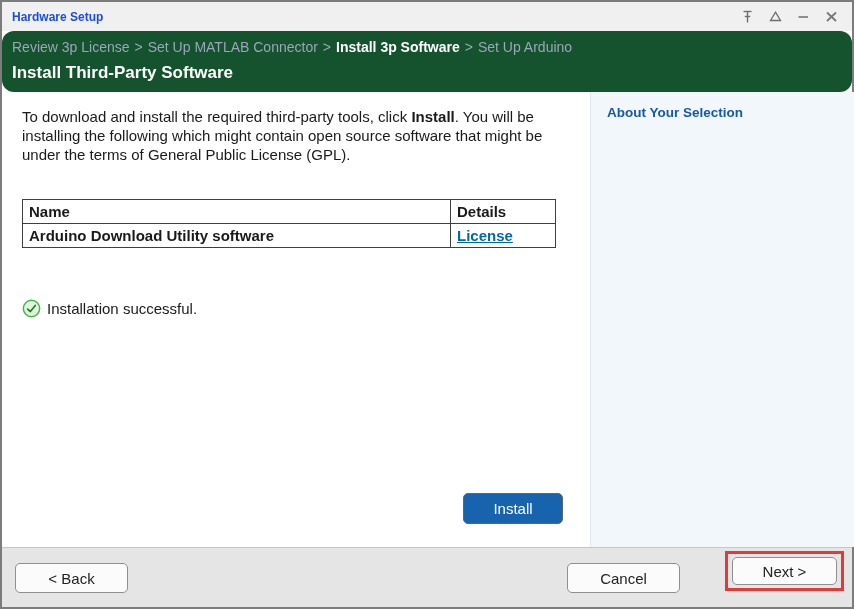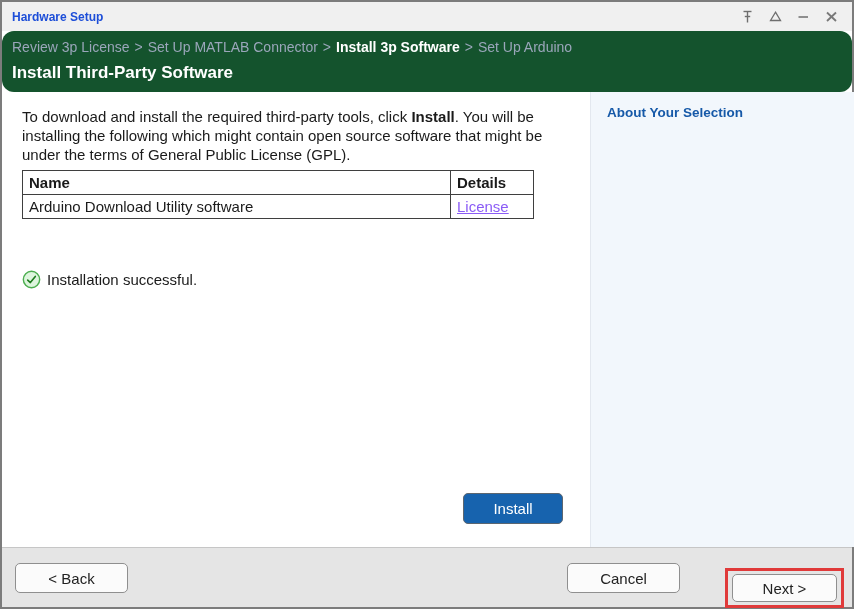"Name" table.sw-table { margin-top: 6px -> 35px }
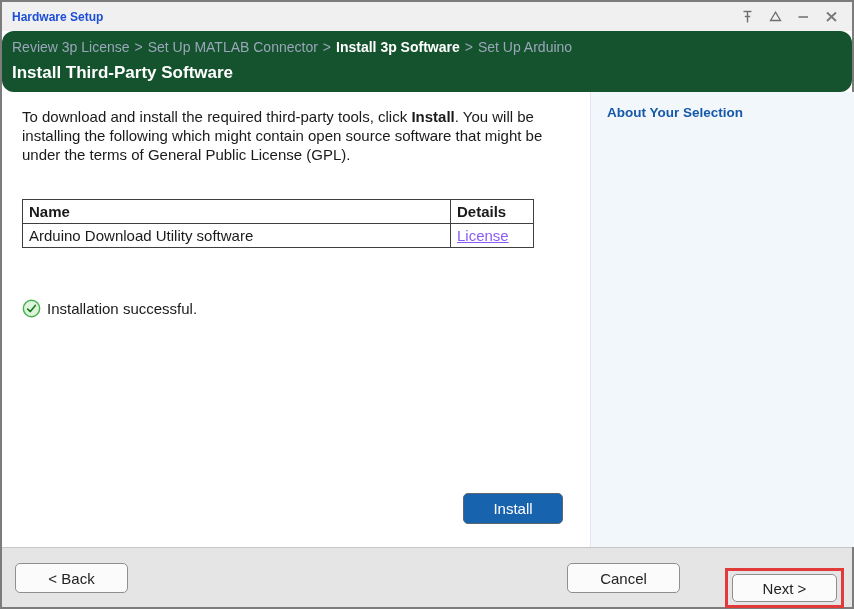"Details" .col-details { width: 83px -> 105px }
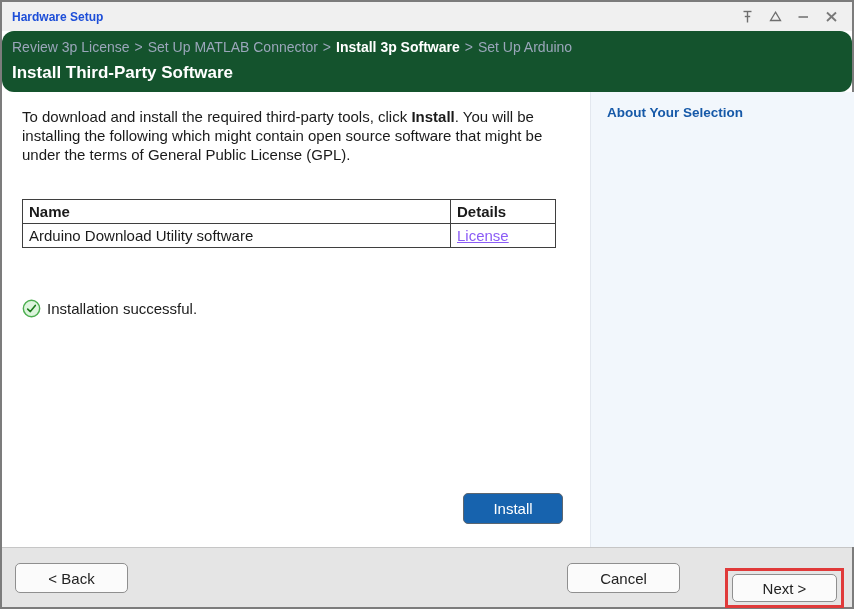"Arduino Download Utility software" .sw-table th, .sw-table td { font-weight: none -> bold }
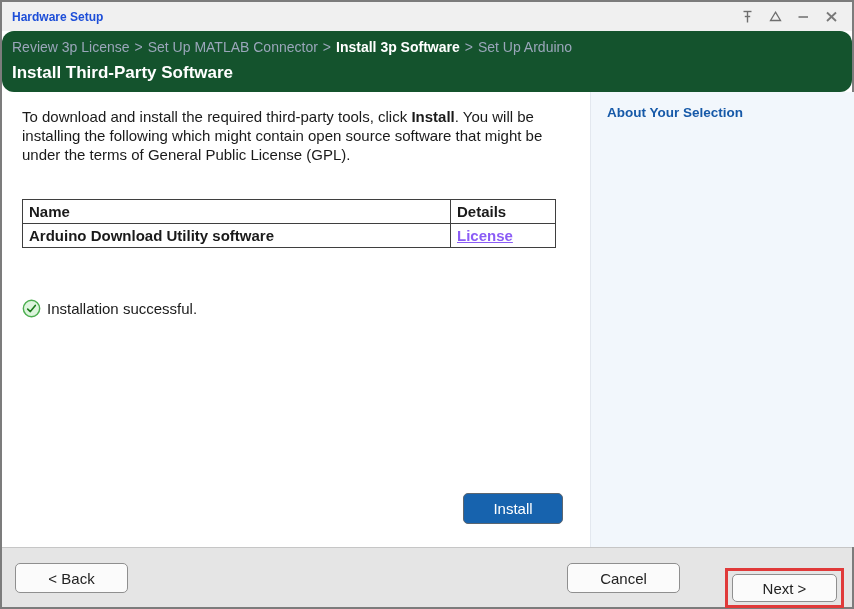"License" a.license-link { color: #8b5cf6 -> #0369a1 }
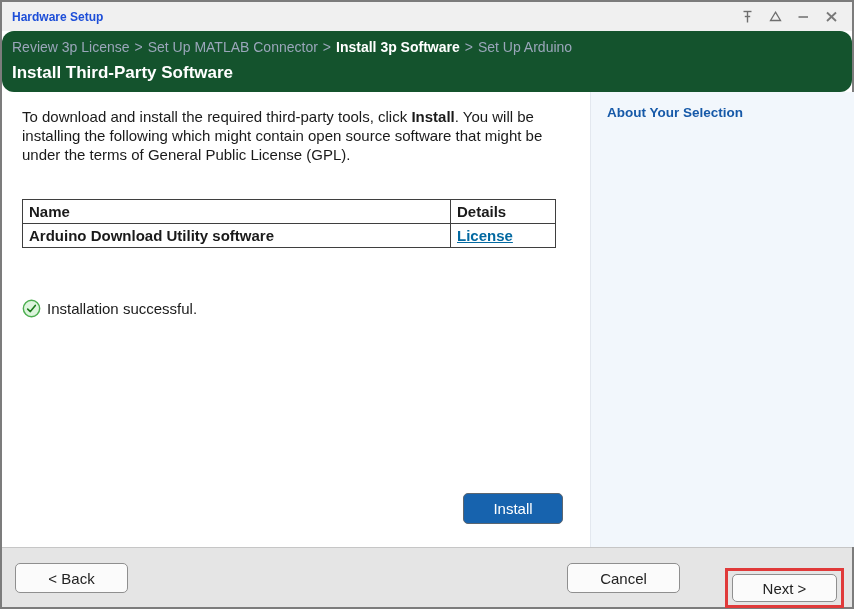"Next >" .next-wrap { top: 20px -> 3px }
